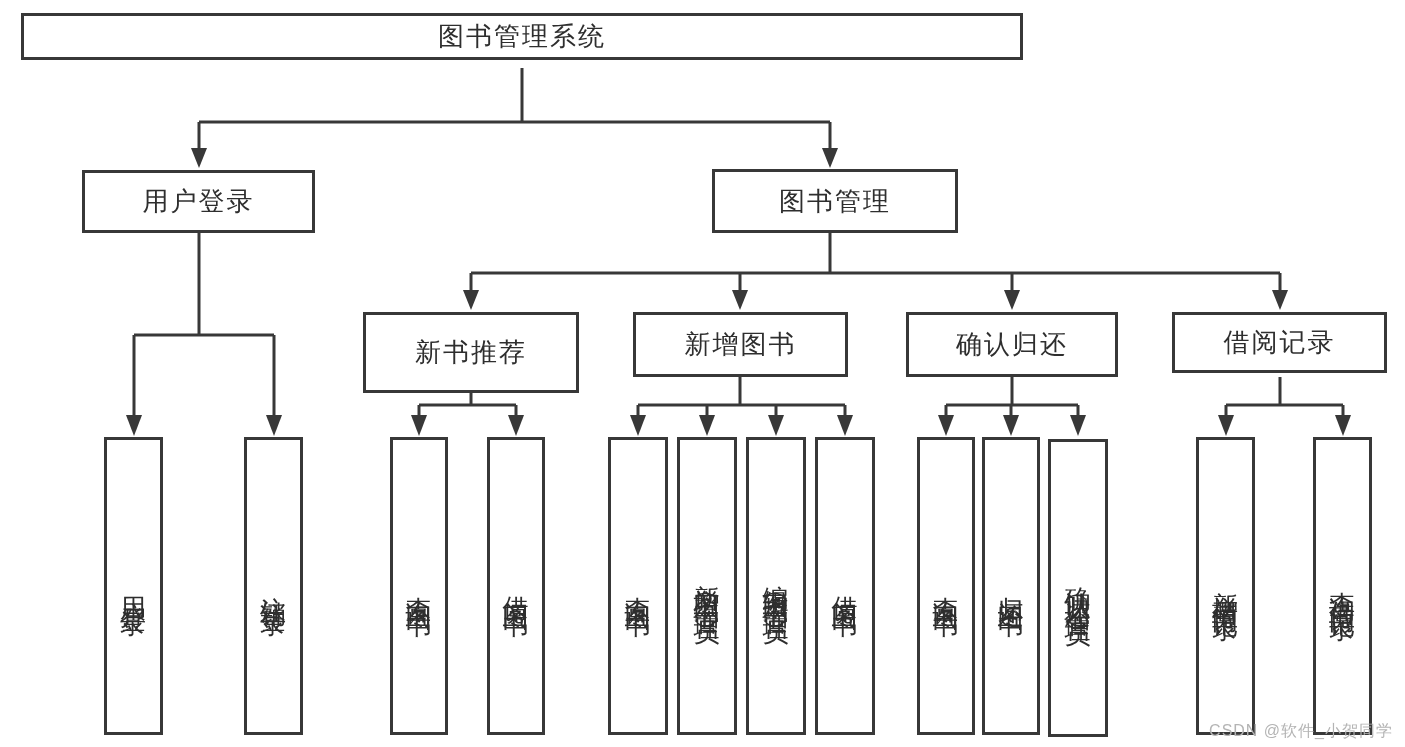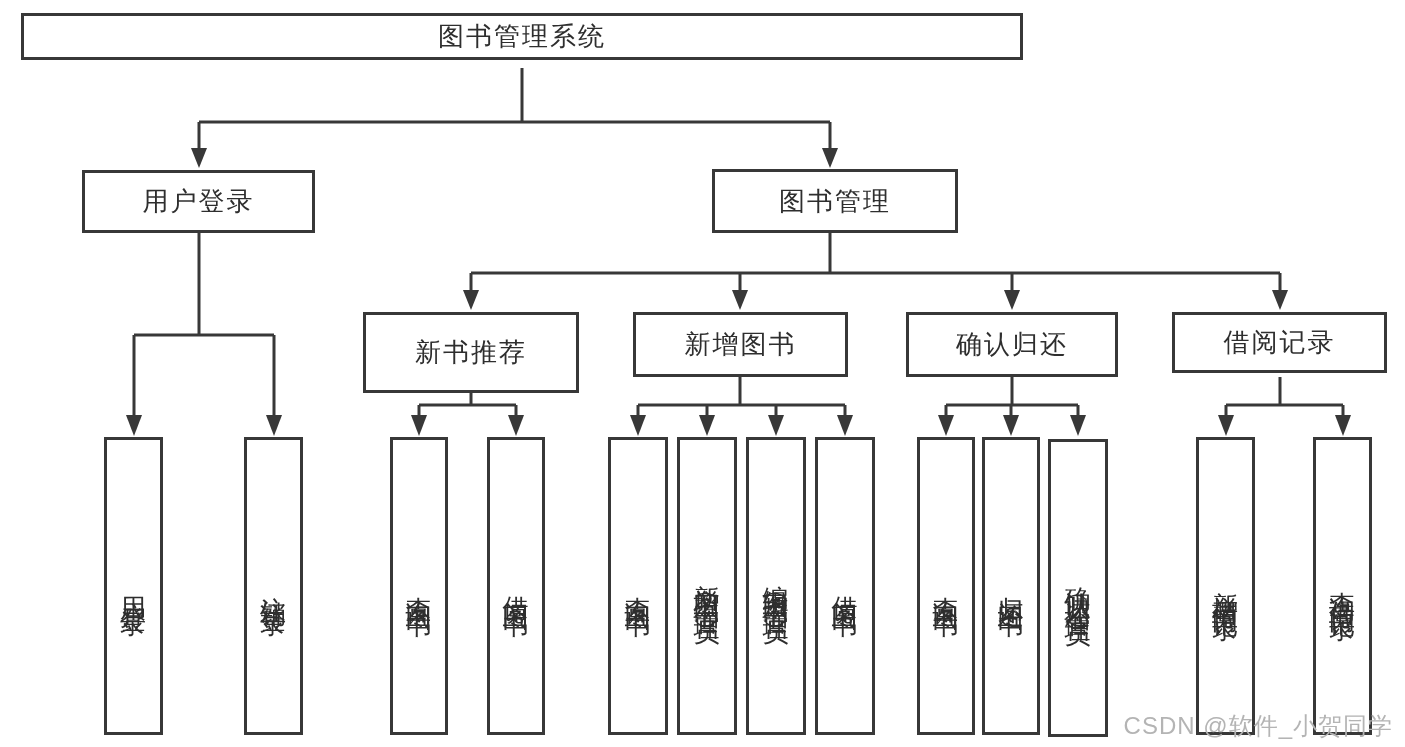"CSDN @软件_小贺同学" .watermark { font-size: 24px -> 16px }
